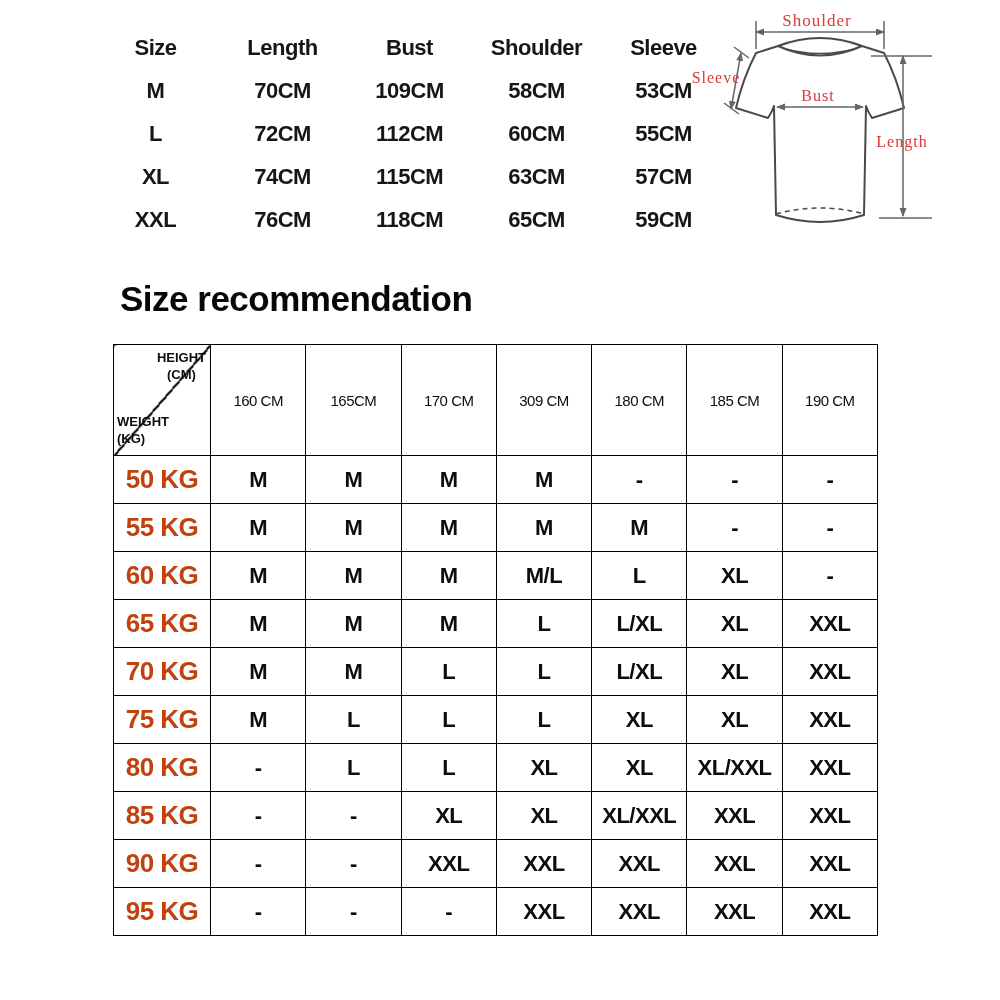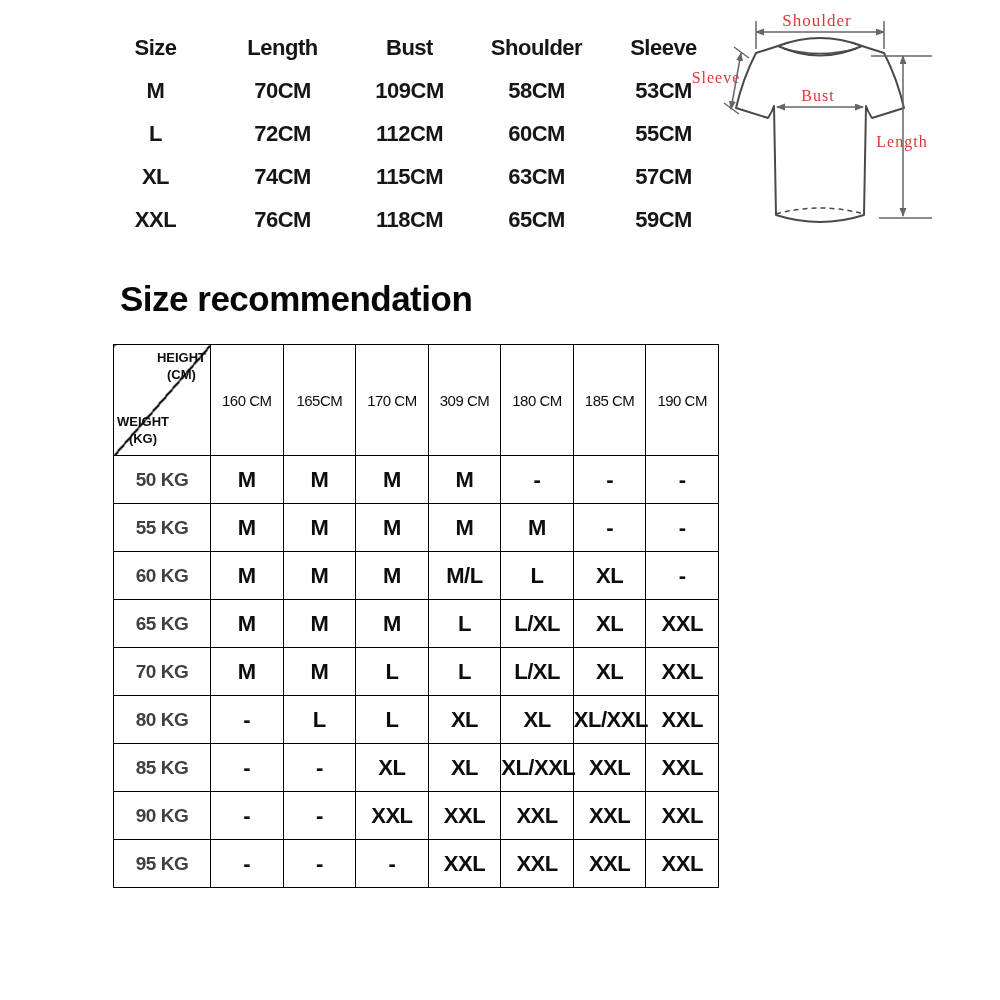"HEIGHT" .rec-table { width: 606px -> 765px }
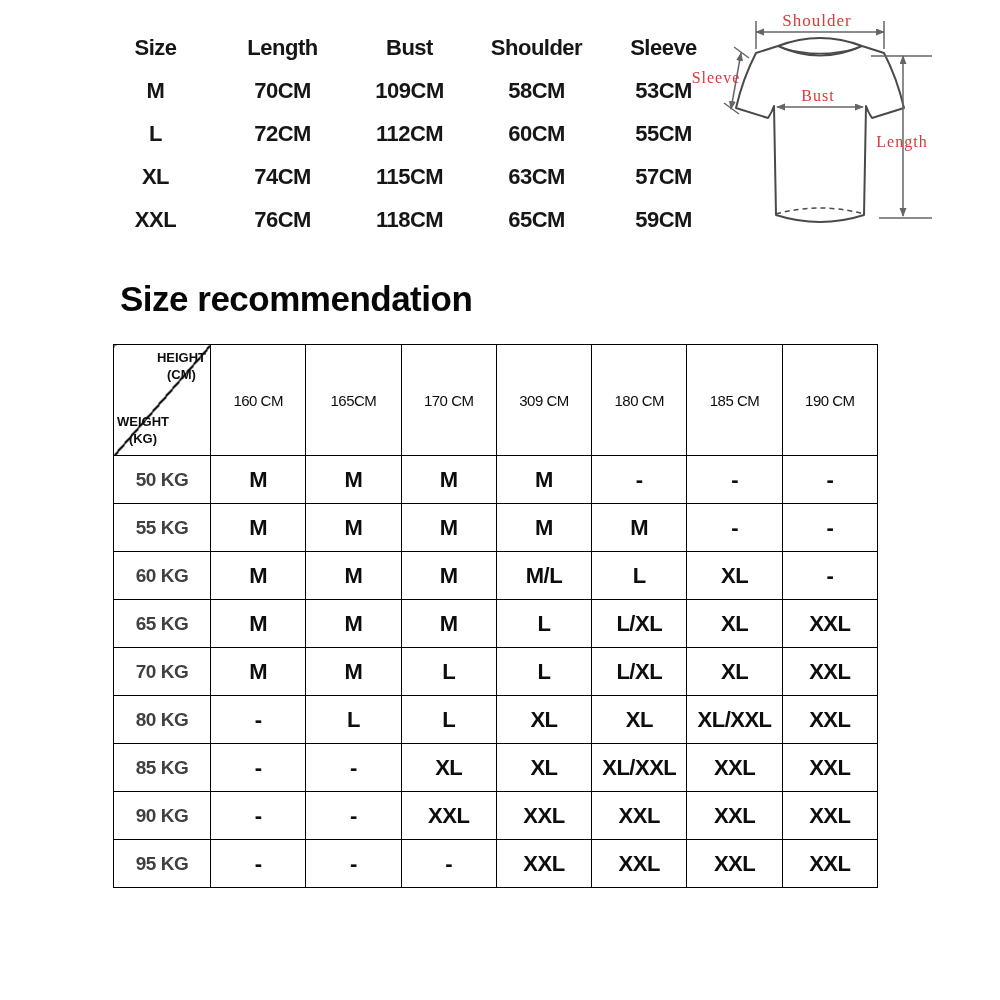"WEIGHT" .corner .corner-bottom { text-align: center -> left }
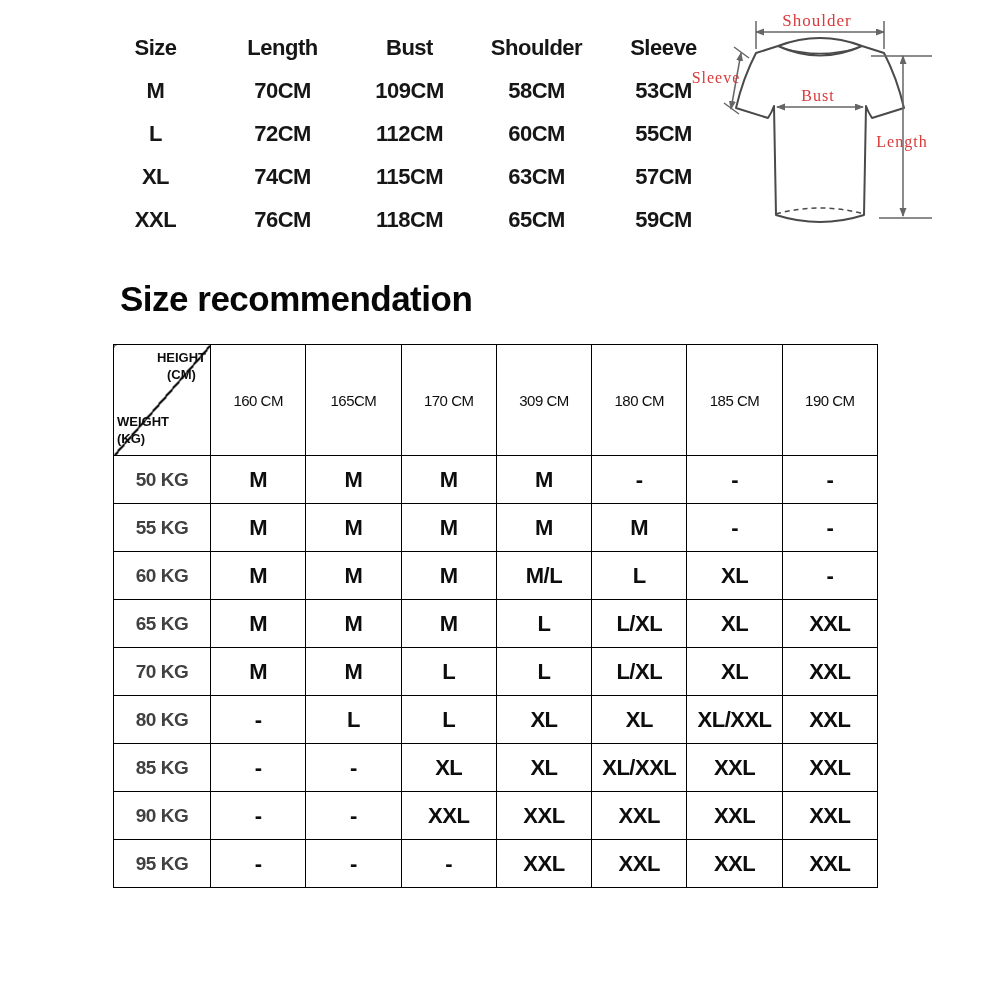"50 KG" .row-head { color: #404040 -> #c2410c; font-size: 19px -> 26px }
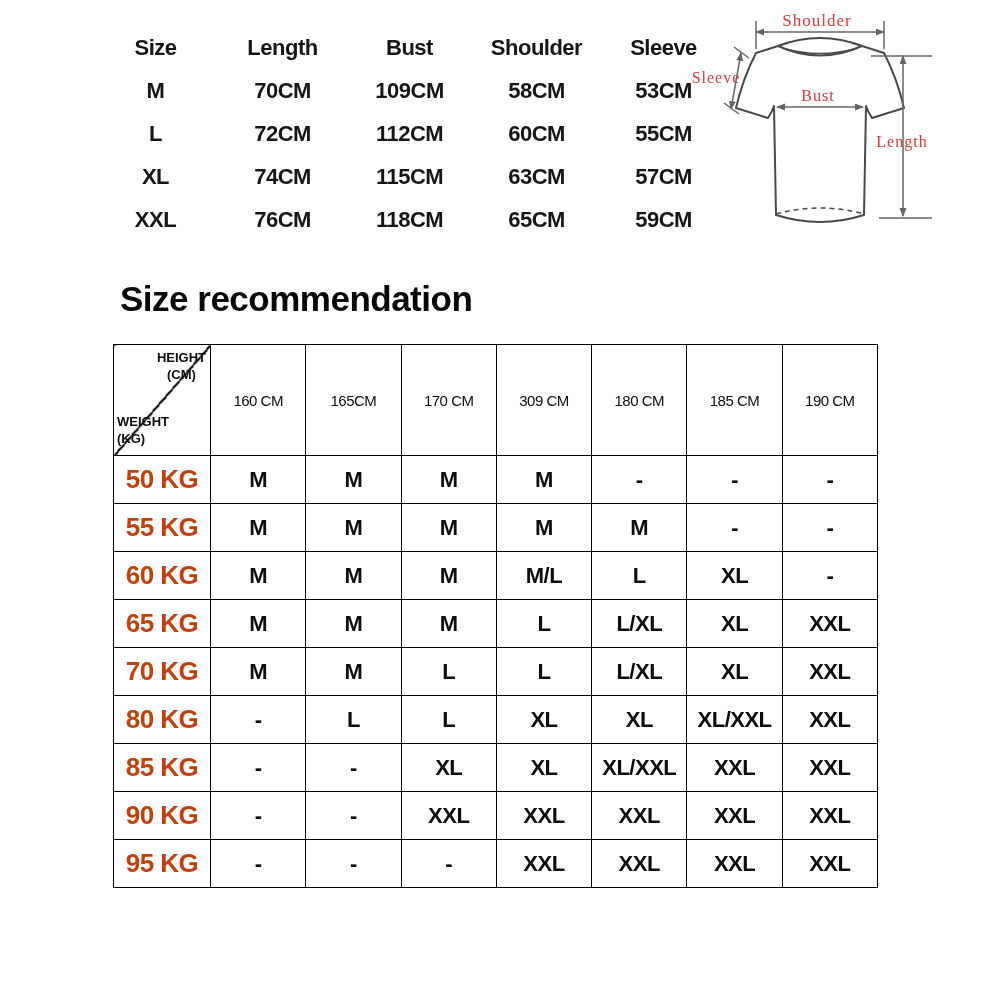"75 KG" tr { html: none -> <tr> <th>75 KG</th> <td>M</td> <td>L</td> <td>L</td> <td>L</td> <td>XL</td> <td>XL</td> <td>XXL</td> </tr> }
